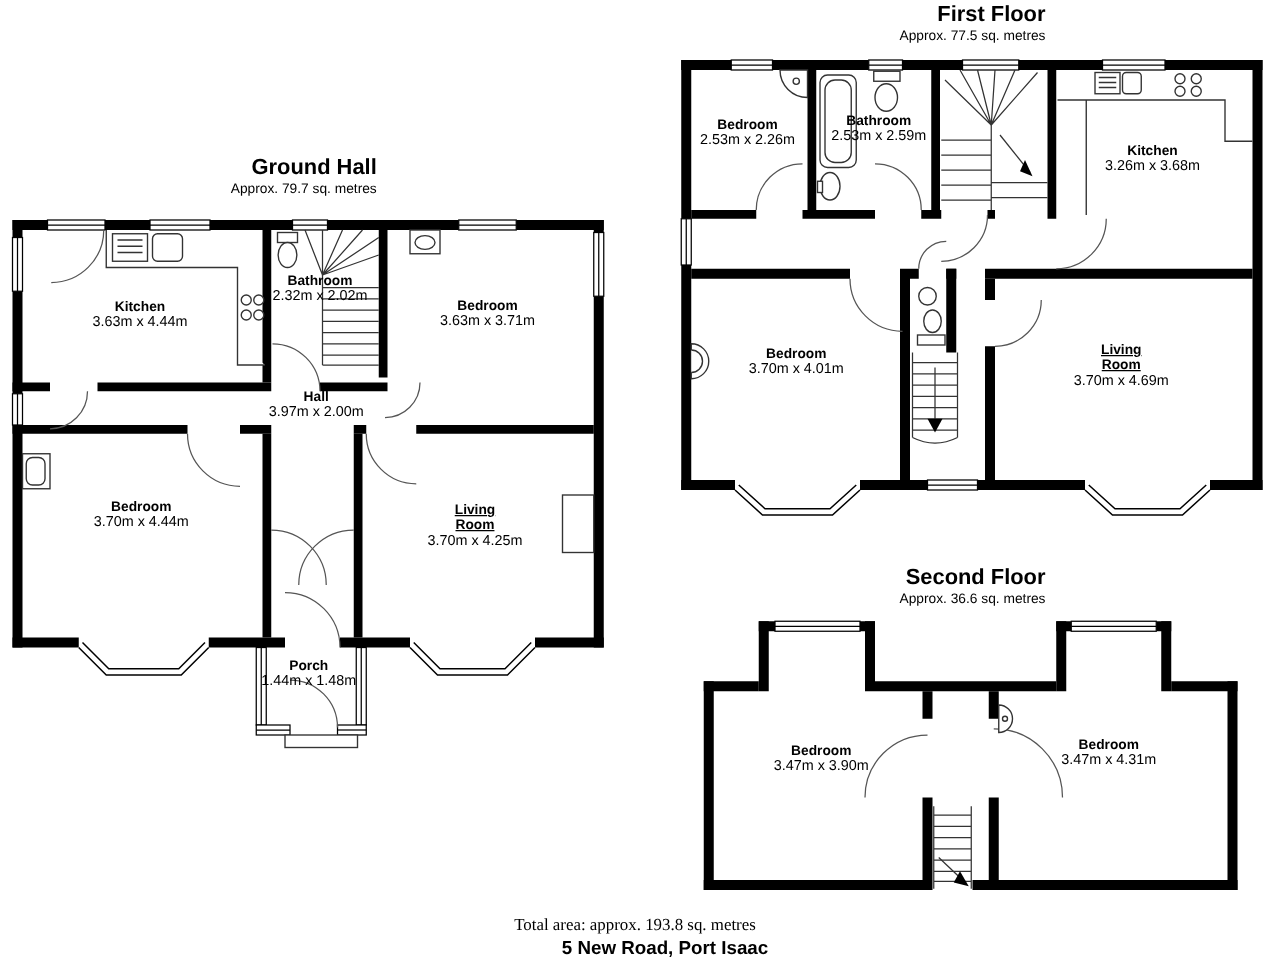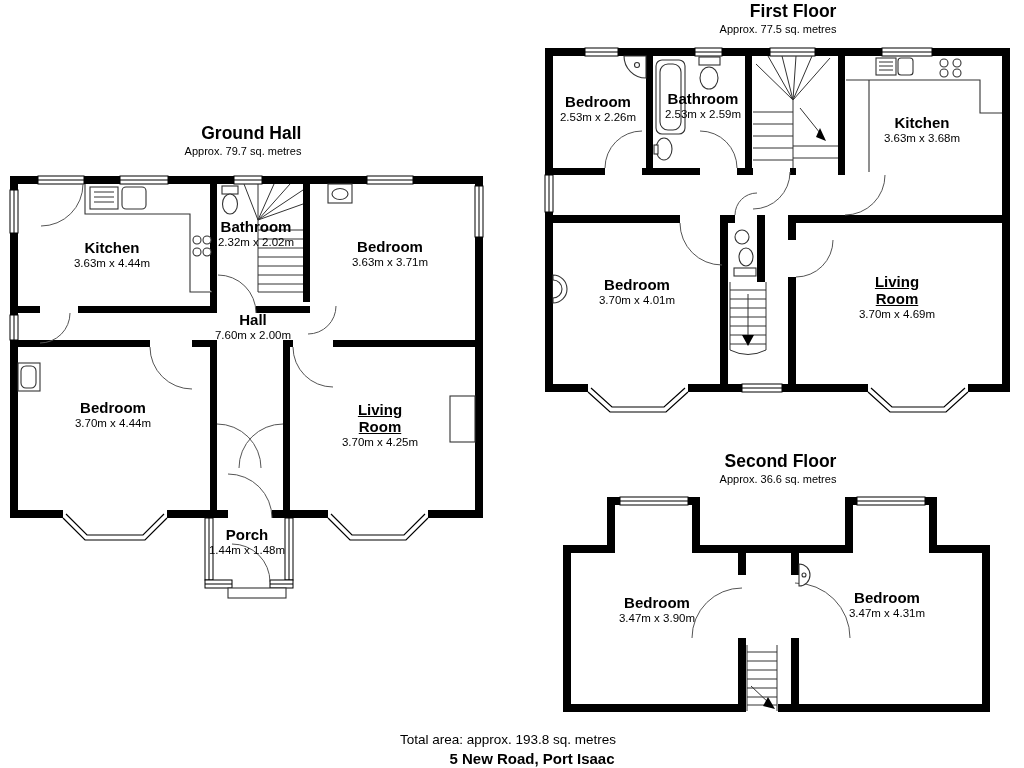"Bedroom" .lbl .rname { font-size: 15px -> 11px }
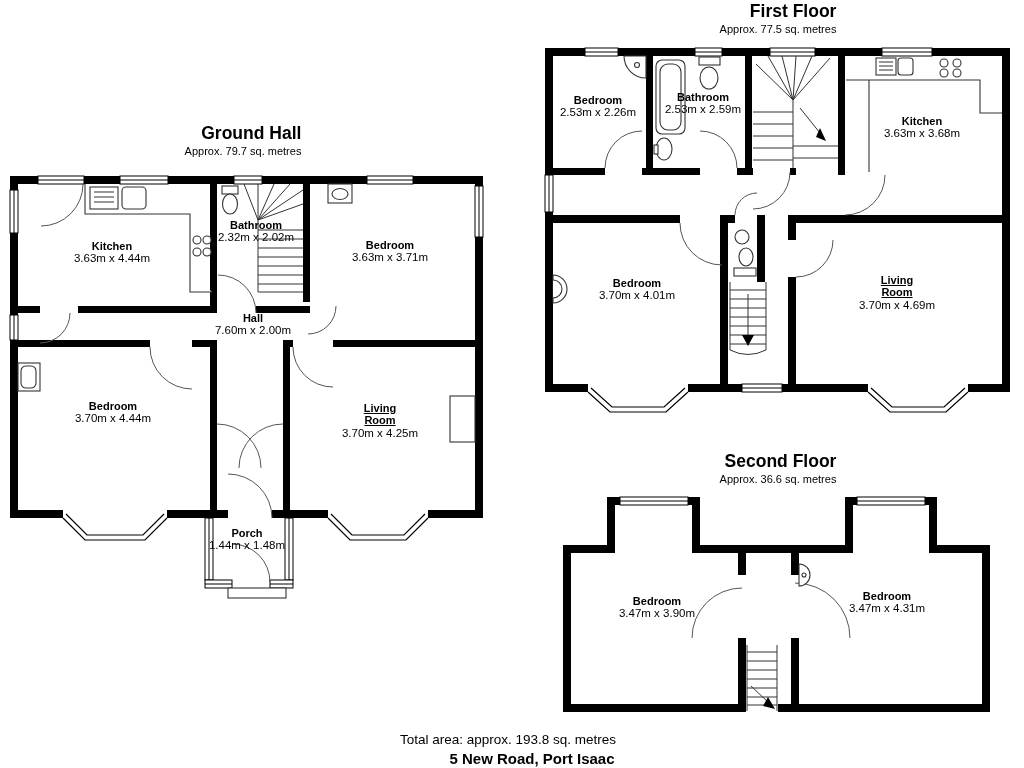"3.63m x 3.68m" span.rdims { text: 3.63m -> 3.26m }
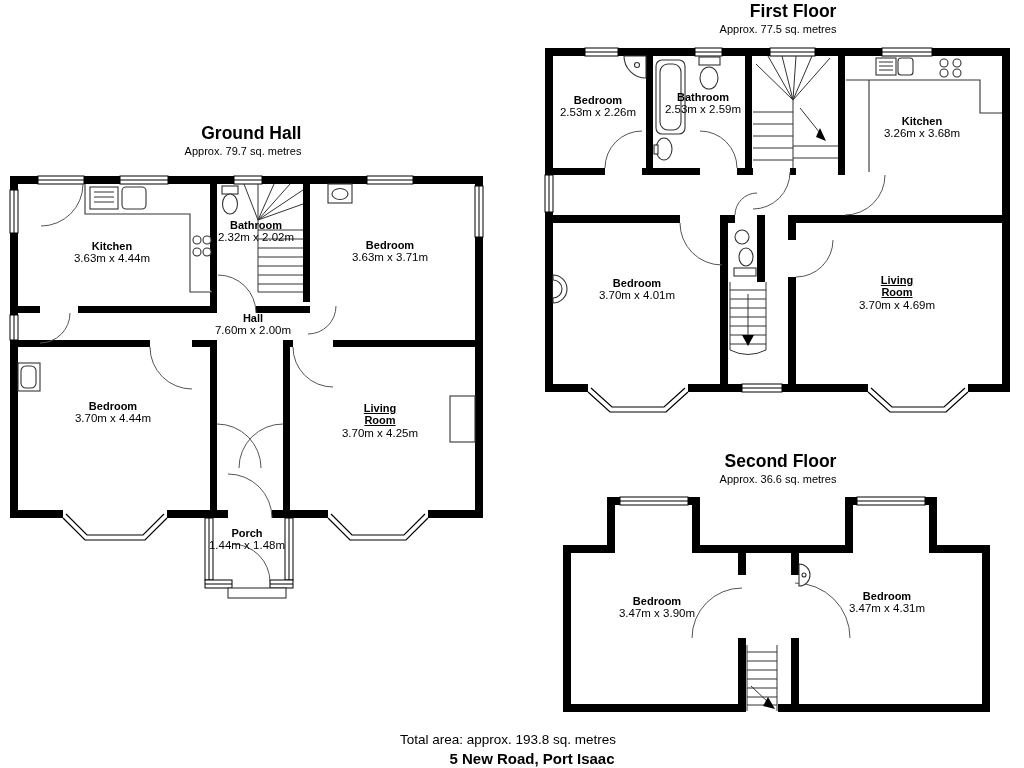"7.60m x 2.00m" span.rdims { text: 7.60m -> 3.97m }
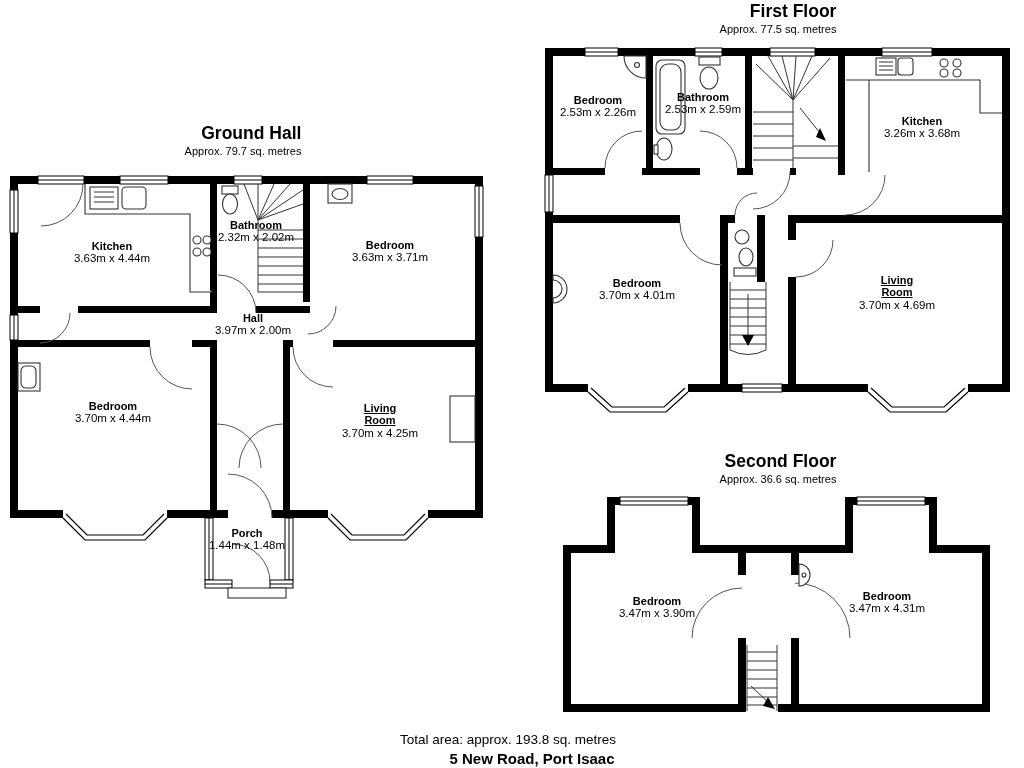"Total area: approx. 193.8 sq." .footer-total { font-family: none -> Liberation Serif, serif }
